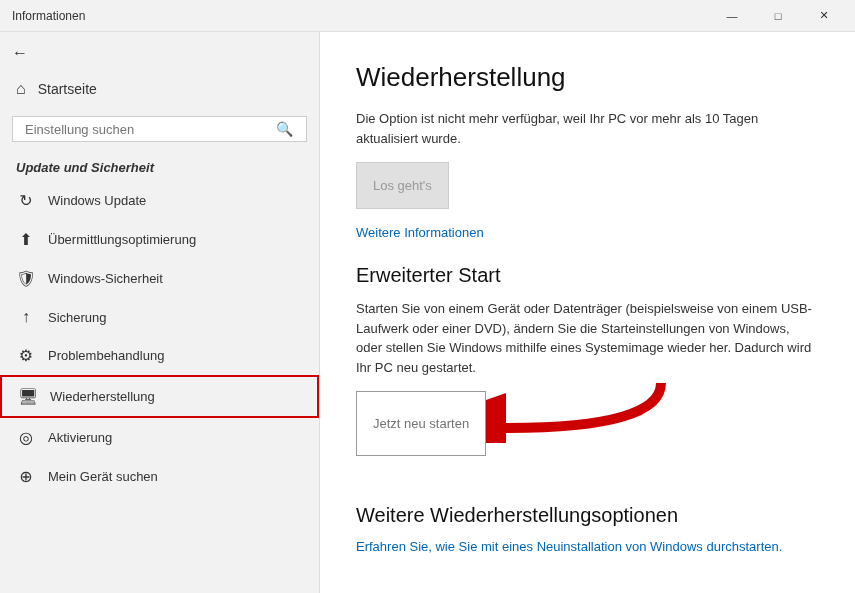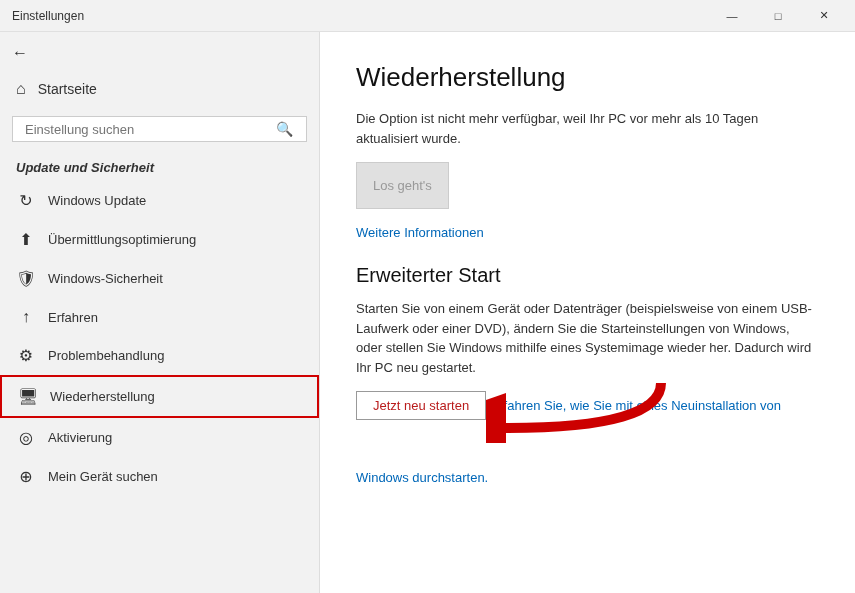"Einstellungen" span.titlebar-title { text: Einstellungen -> Informationen }
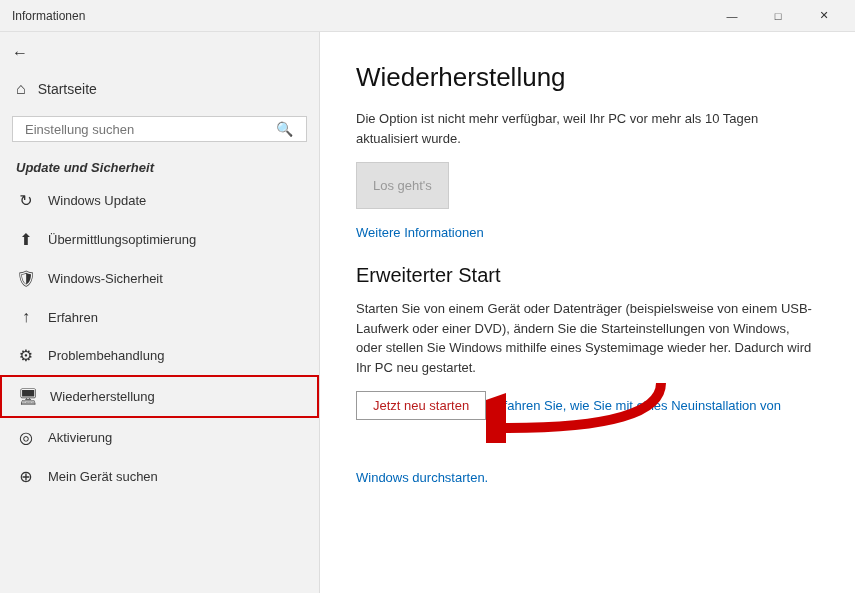"Erfahren" span { text: Erfahren -> Sicherung }
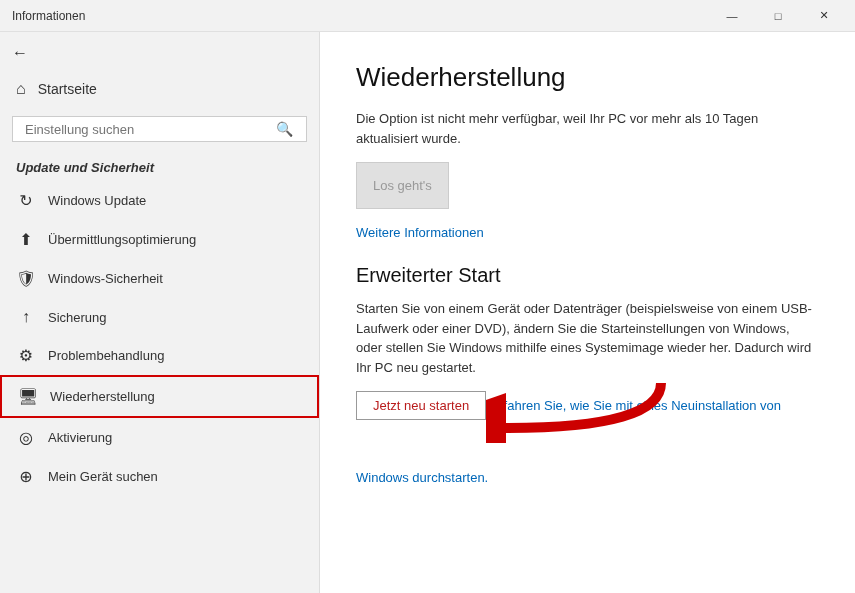"Jetzt neu starten" .btn-primary { color: #b91c1c -> #737373; padding: 6px 16px -> 24px 16px }
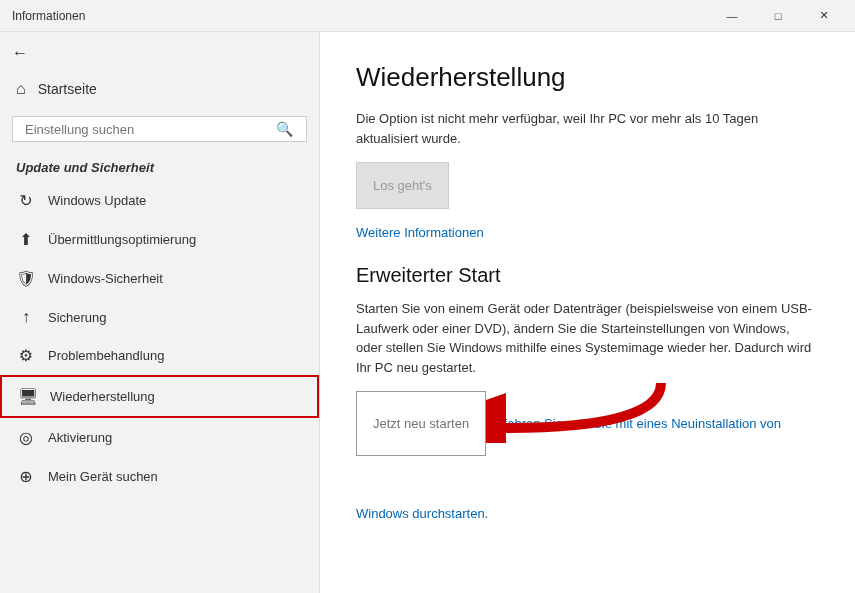"Weitere Wiederherstellungsoptionen" h2.further-options-title { html: none -> <h2>Weitere Wiederherstellungsoptionen</h2> }
